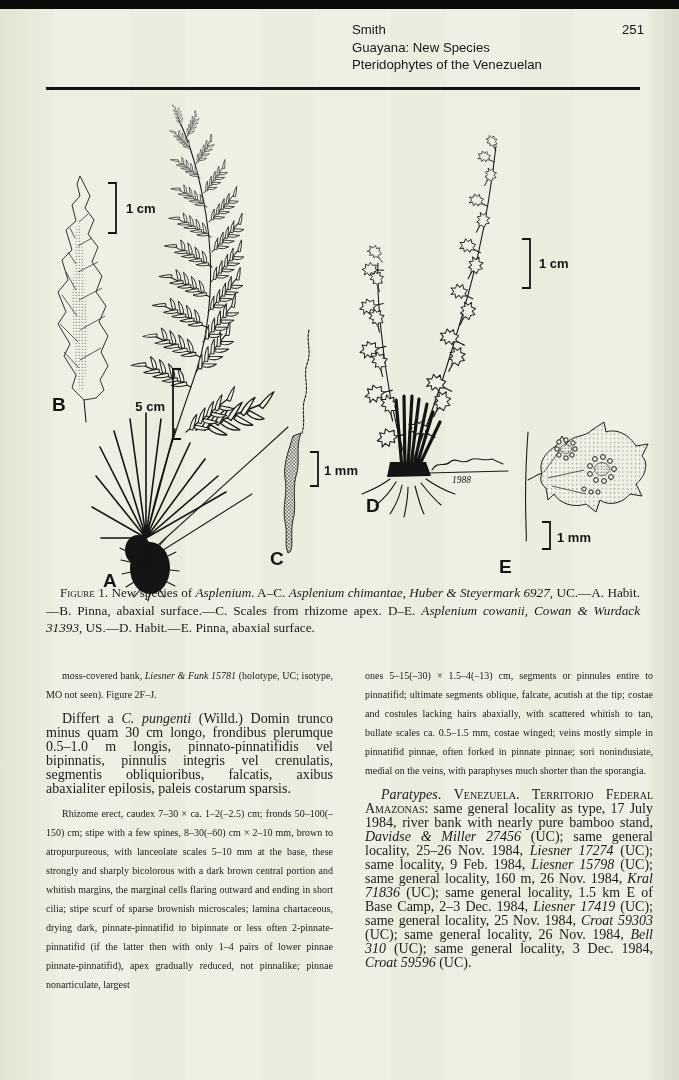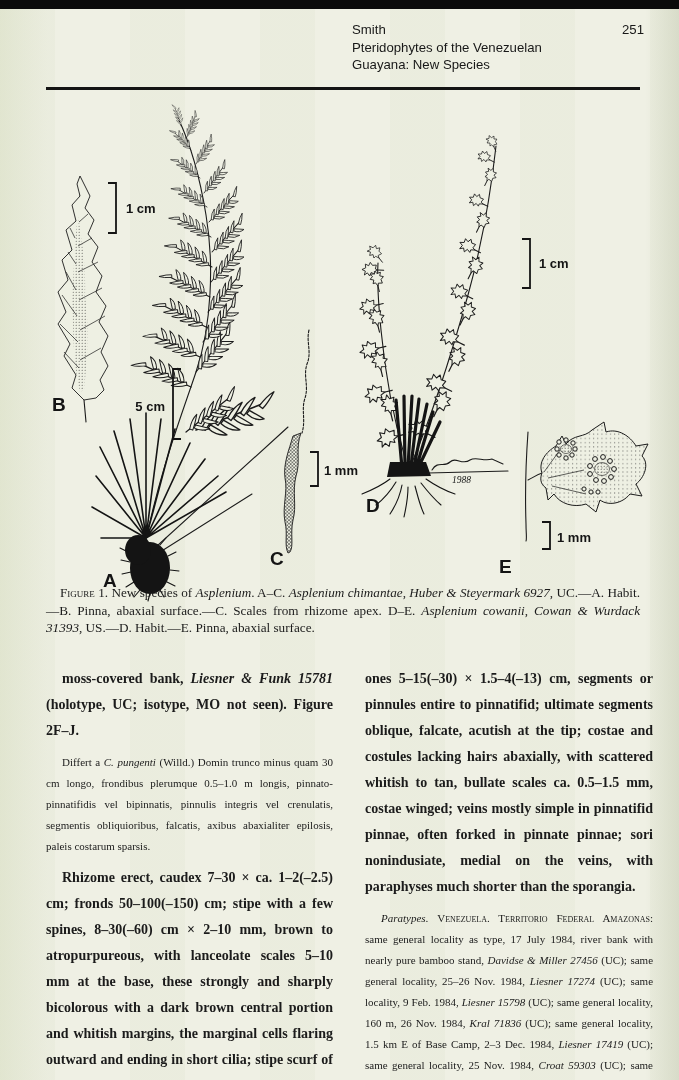"Pteridophytes of the Venezuelan" div { order: before "Guayana: New Species" -> after "Guayana: New Species" }
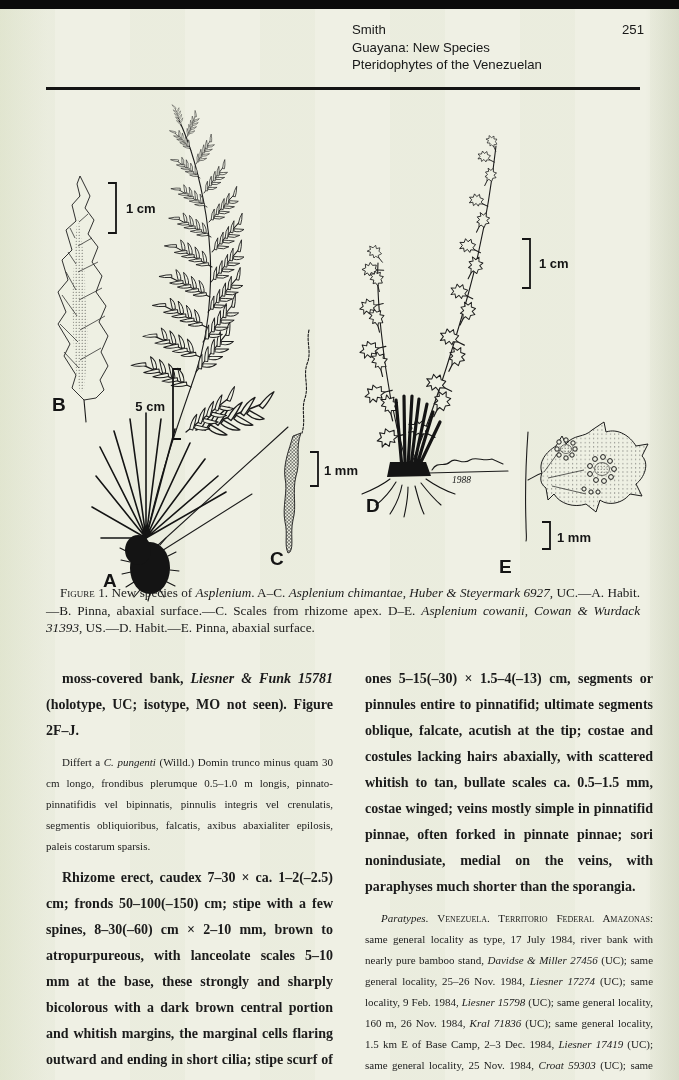"moss-covered bank, Liesner & Funk" p.main { font-size: 14px -> 10px; font-weight: bold -> none; line-height: 26px -> 19px }
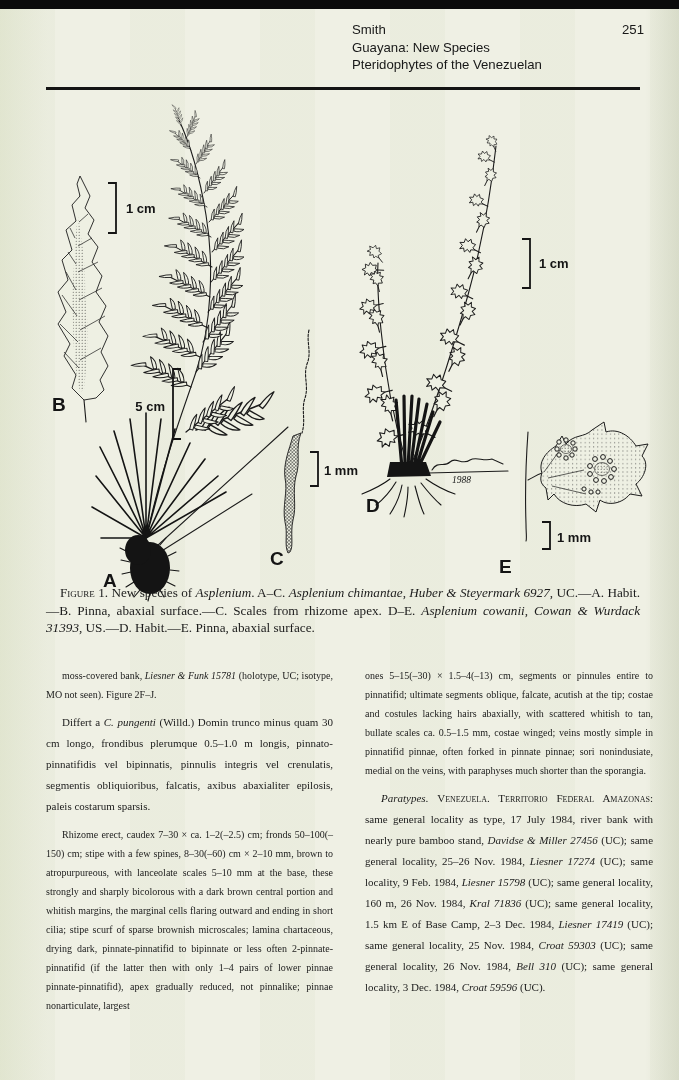"Differt a C. pungenti (Willd.)" p.small { font-size: 11px -> 14px; line-height: 21px -> 14px }
